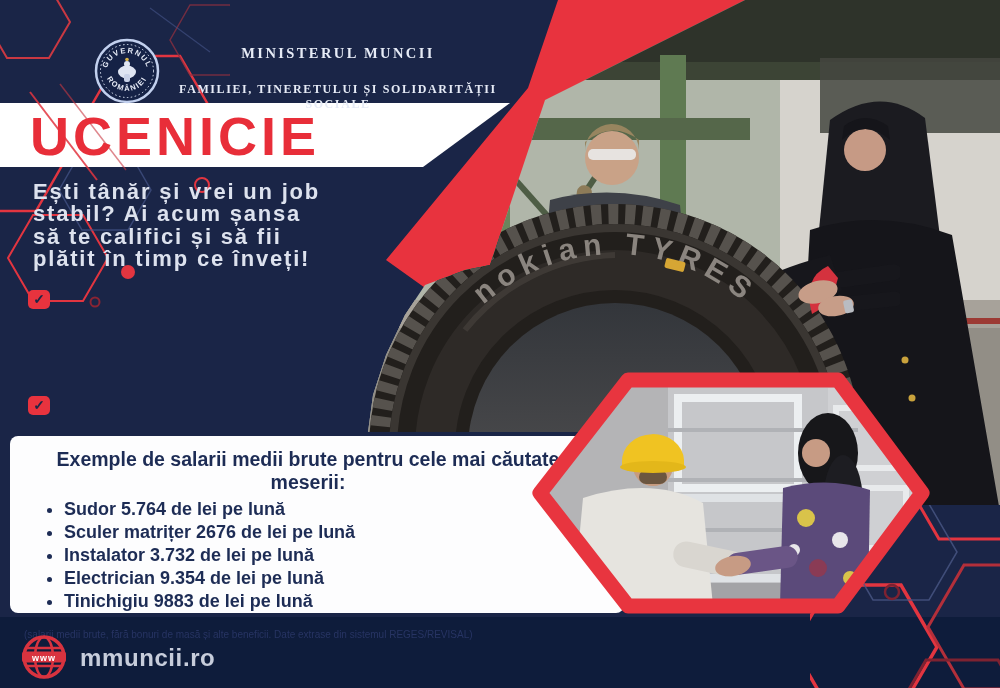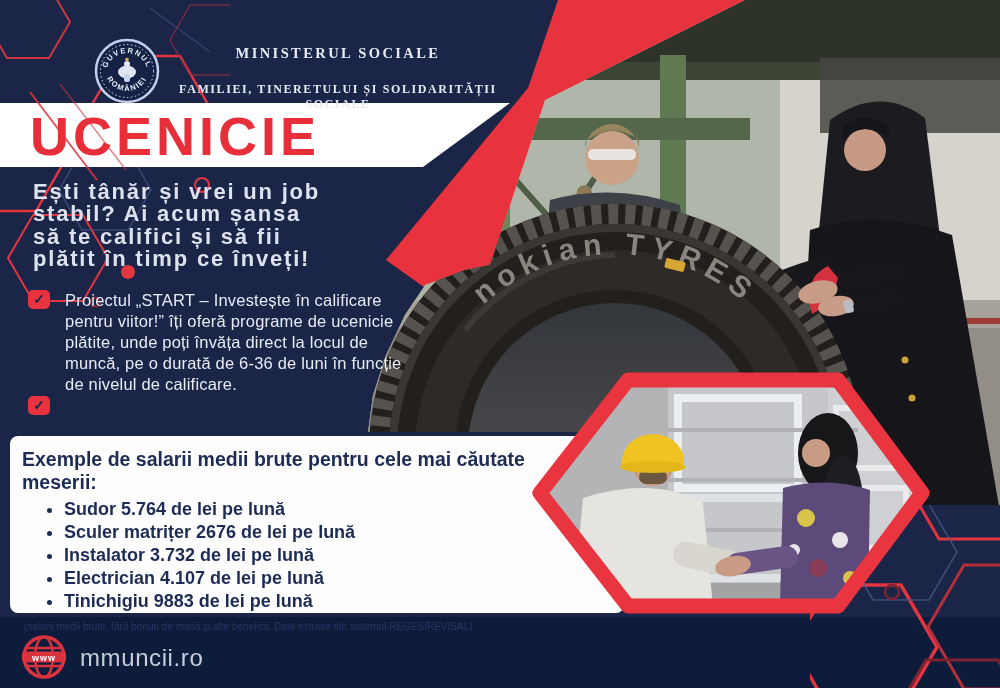"MINISTERUL SOCIALE" div.l1 { text: SOCIALE -> MUNCII }
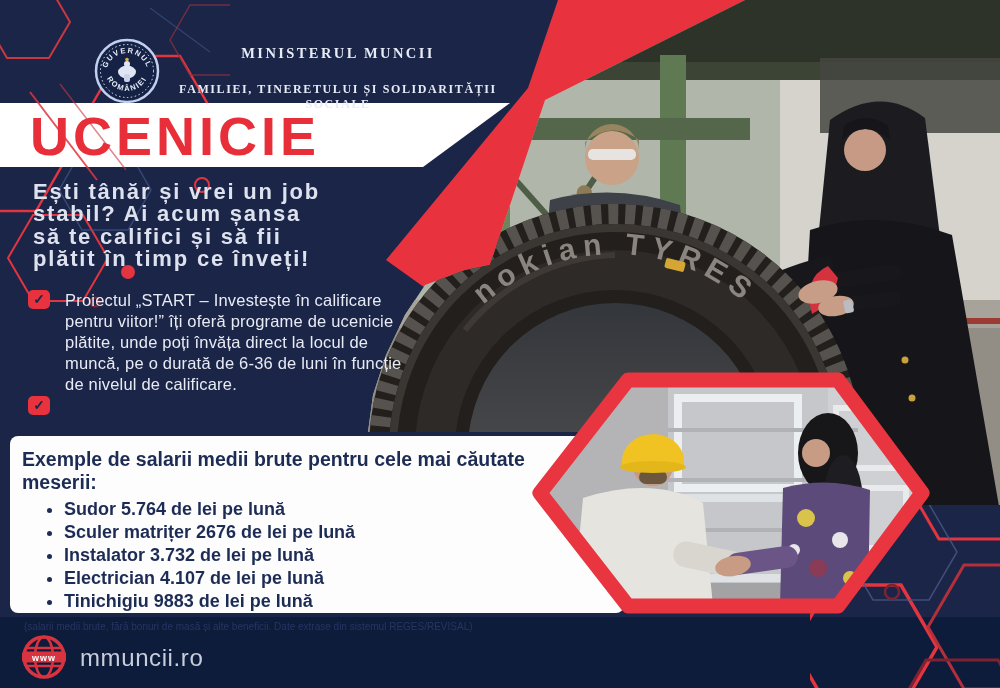"Proiectul „START – Investește în" div.bullet-text { html: <div>Proiectul „START – Investește în calificare pentru viitor!” îți oferă programe de ucenicie plătite, unde poți învăța direct la locul de muncă, pe o durată de 6-36 de luni în funcție de nivelul de calificare.</div> -> none }
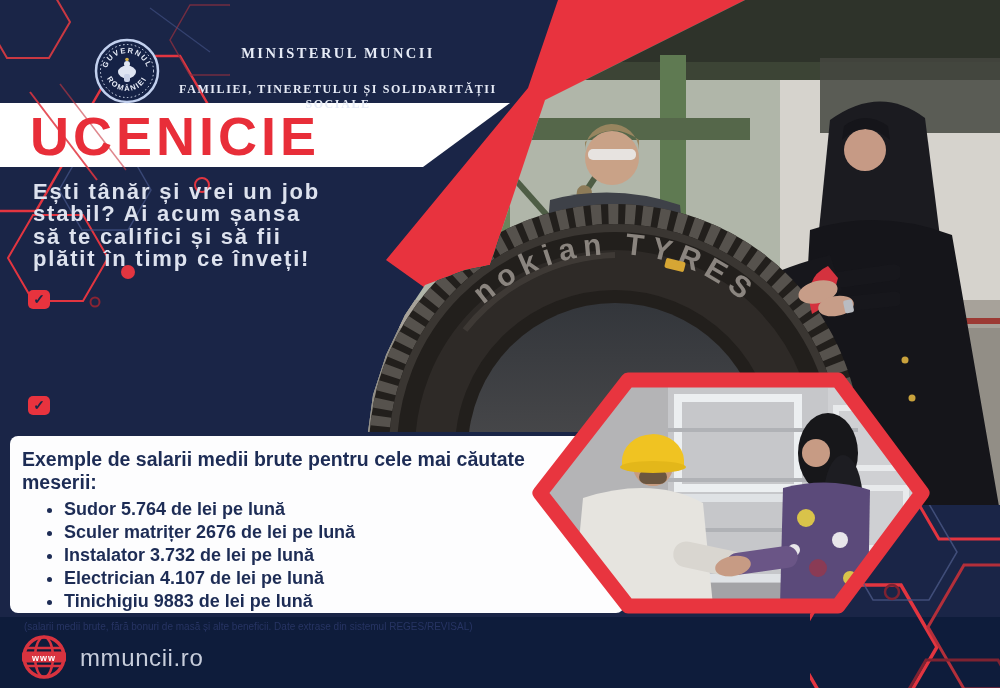"Exemple de salarii medii brute" #salarybox .heading { margin: 12px 18px 0 12px -> 12px 18px 0 18px; text-align: none -> center }
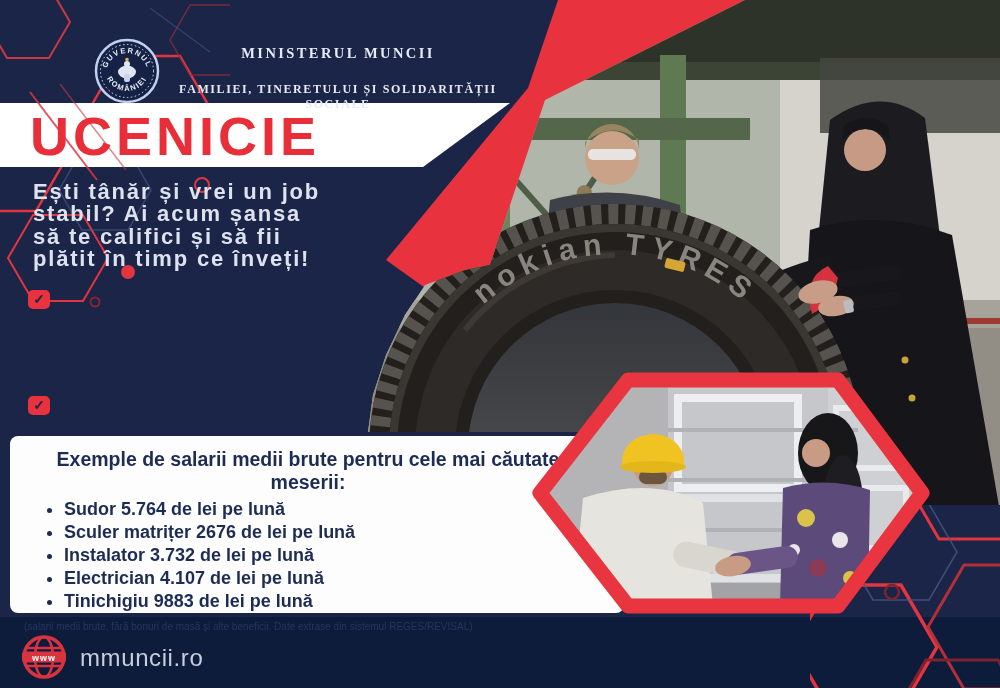"Sudor 5.764 de lei pe" #salarybox ul { margin: 4px 0 8px 0 -> 4px 0 16px 0 }
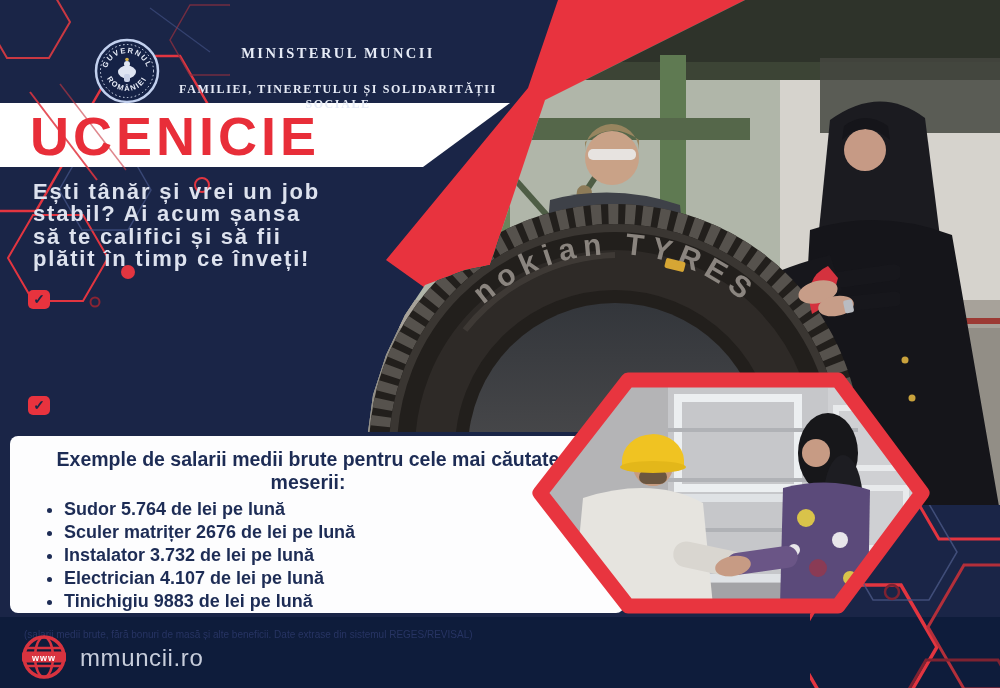"Electrician 4.107 de lei pe" li { text: 4.107 -> 9.354 }
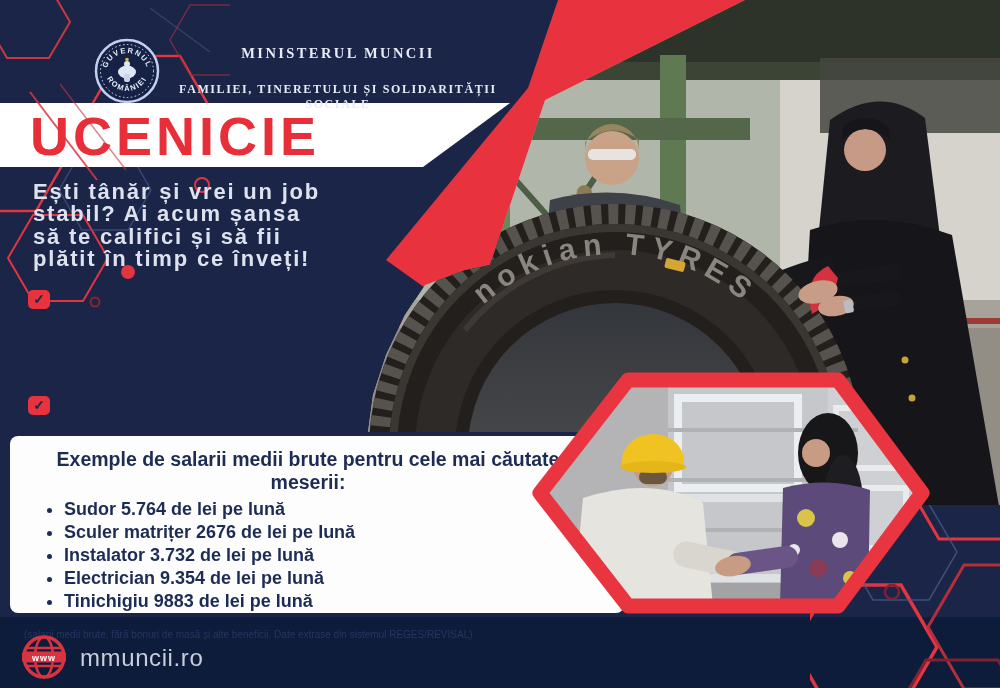"mmuncii.ro" #website { font-weight: 400 -> 700 }
